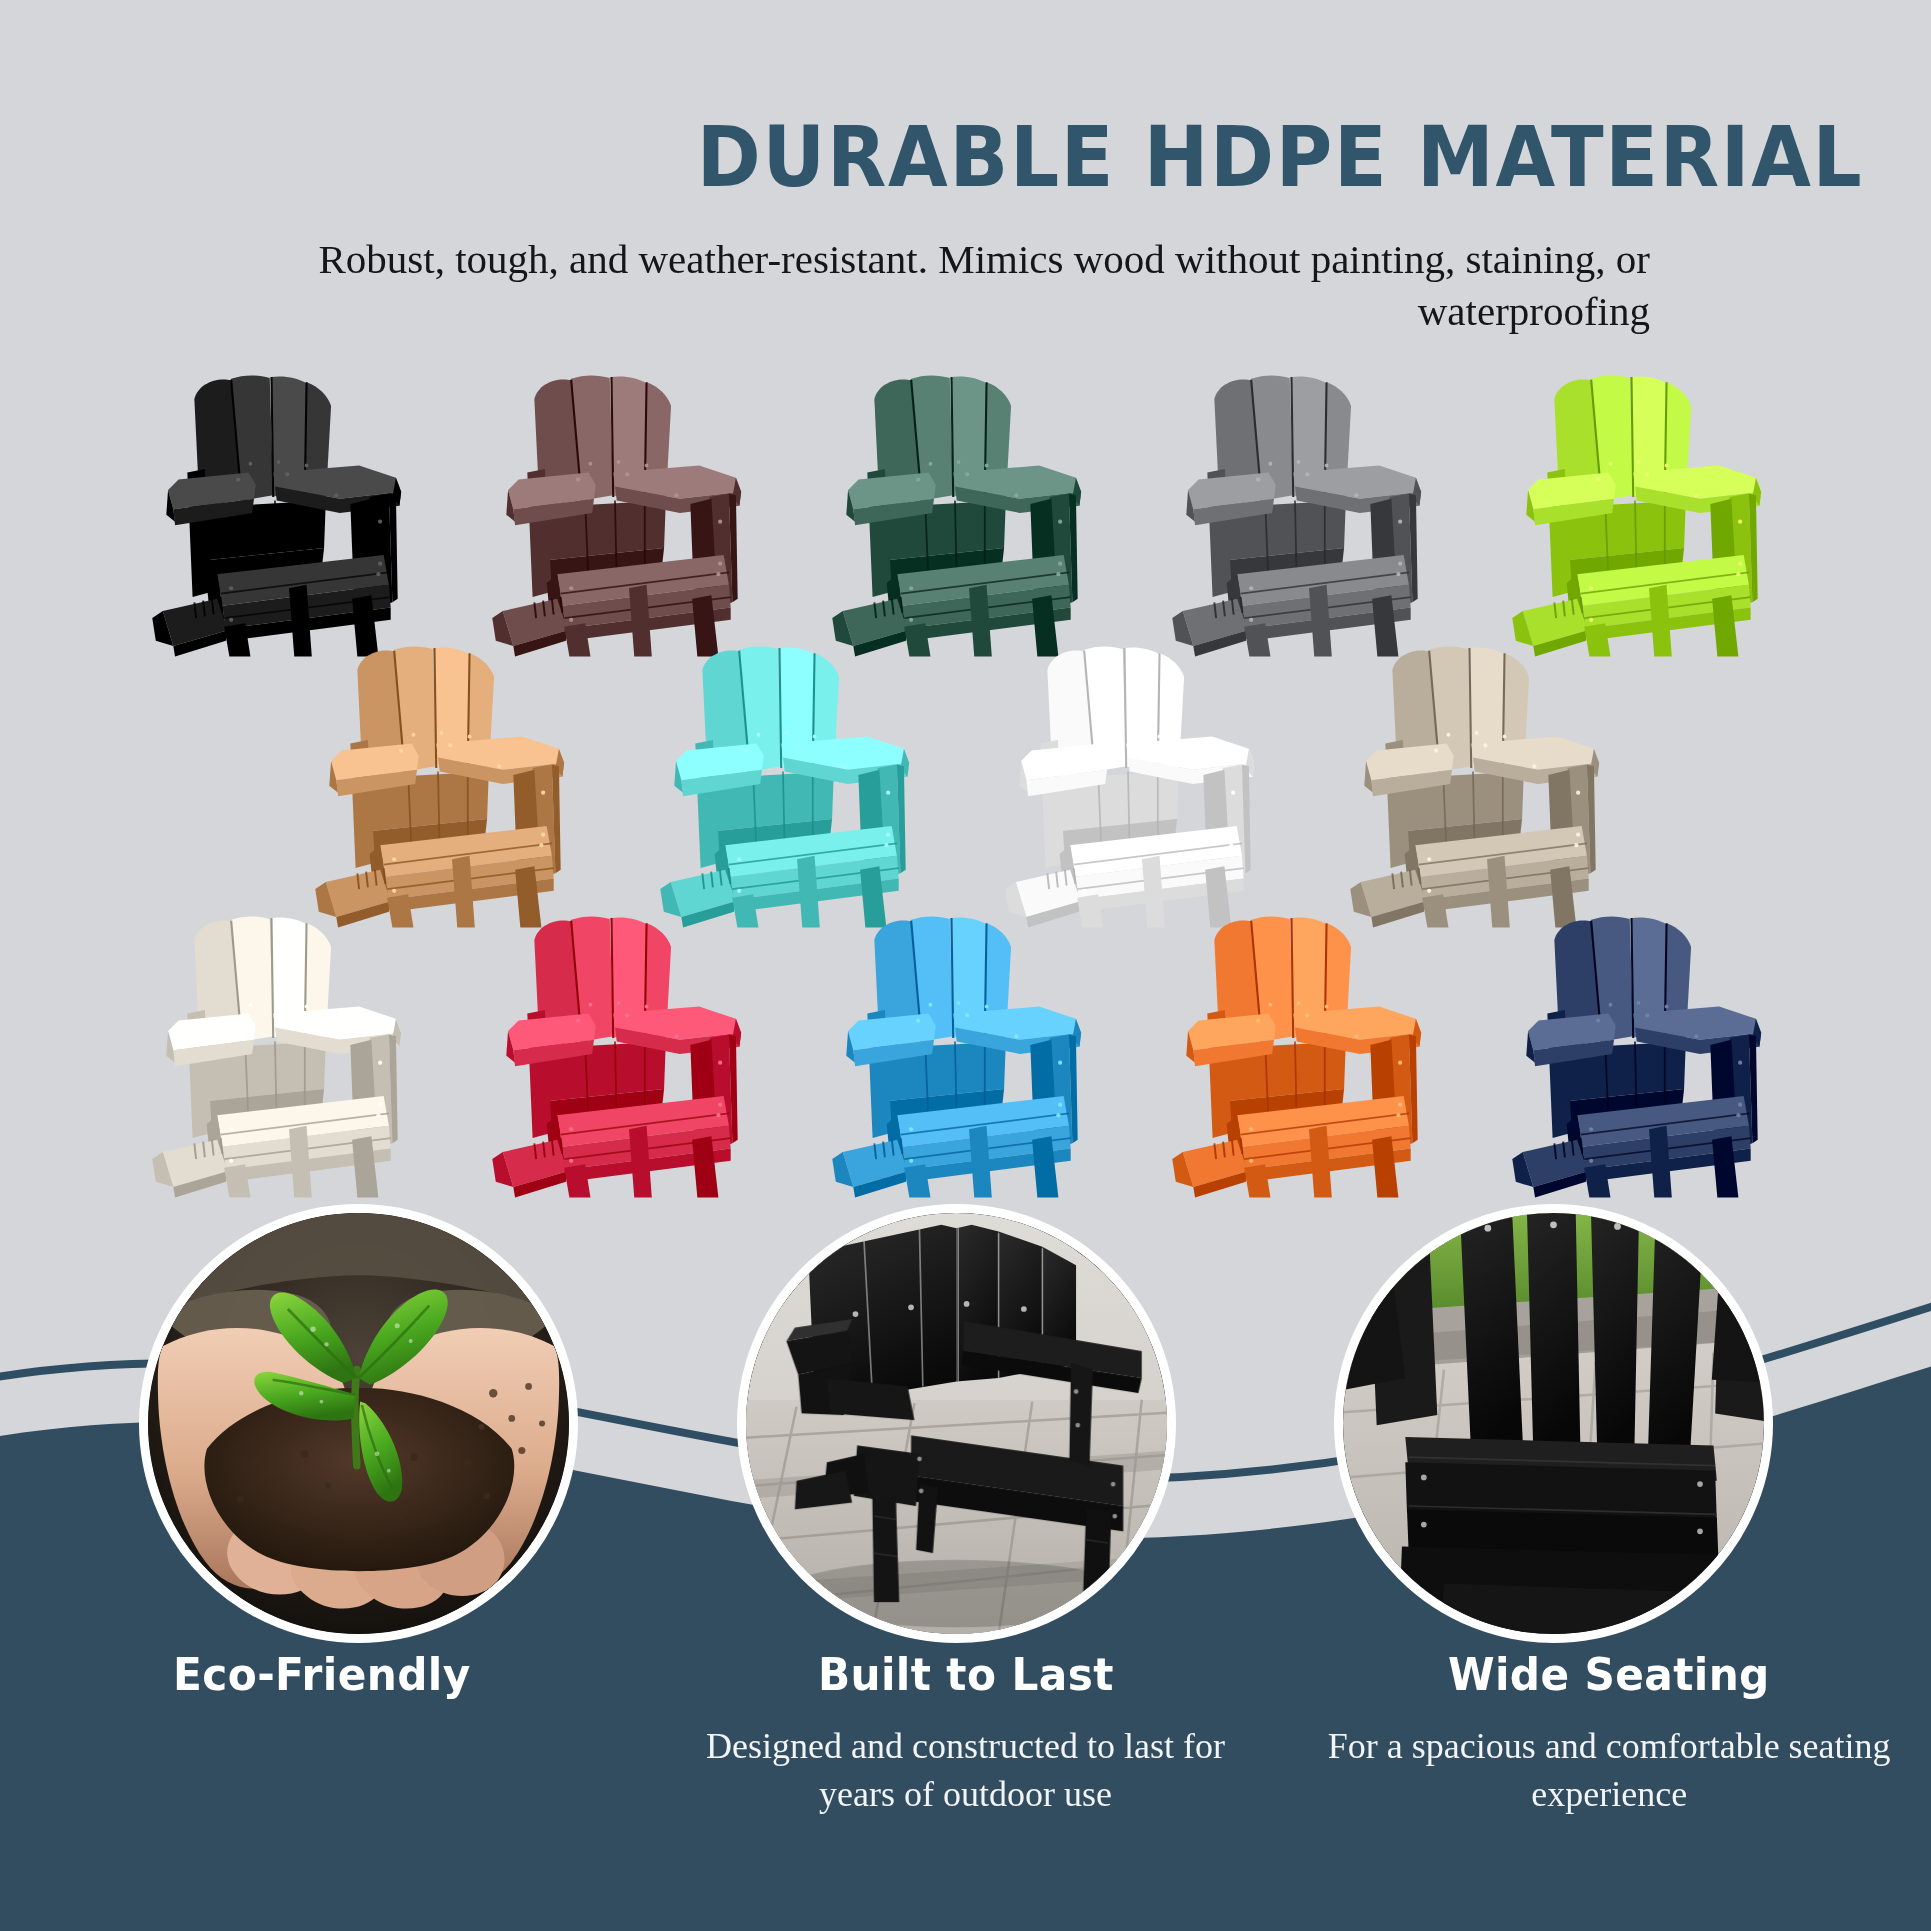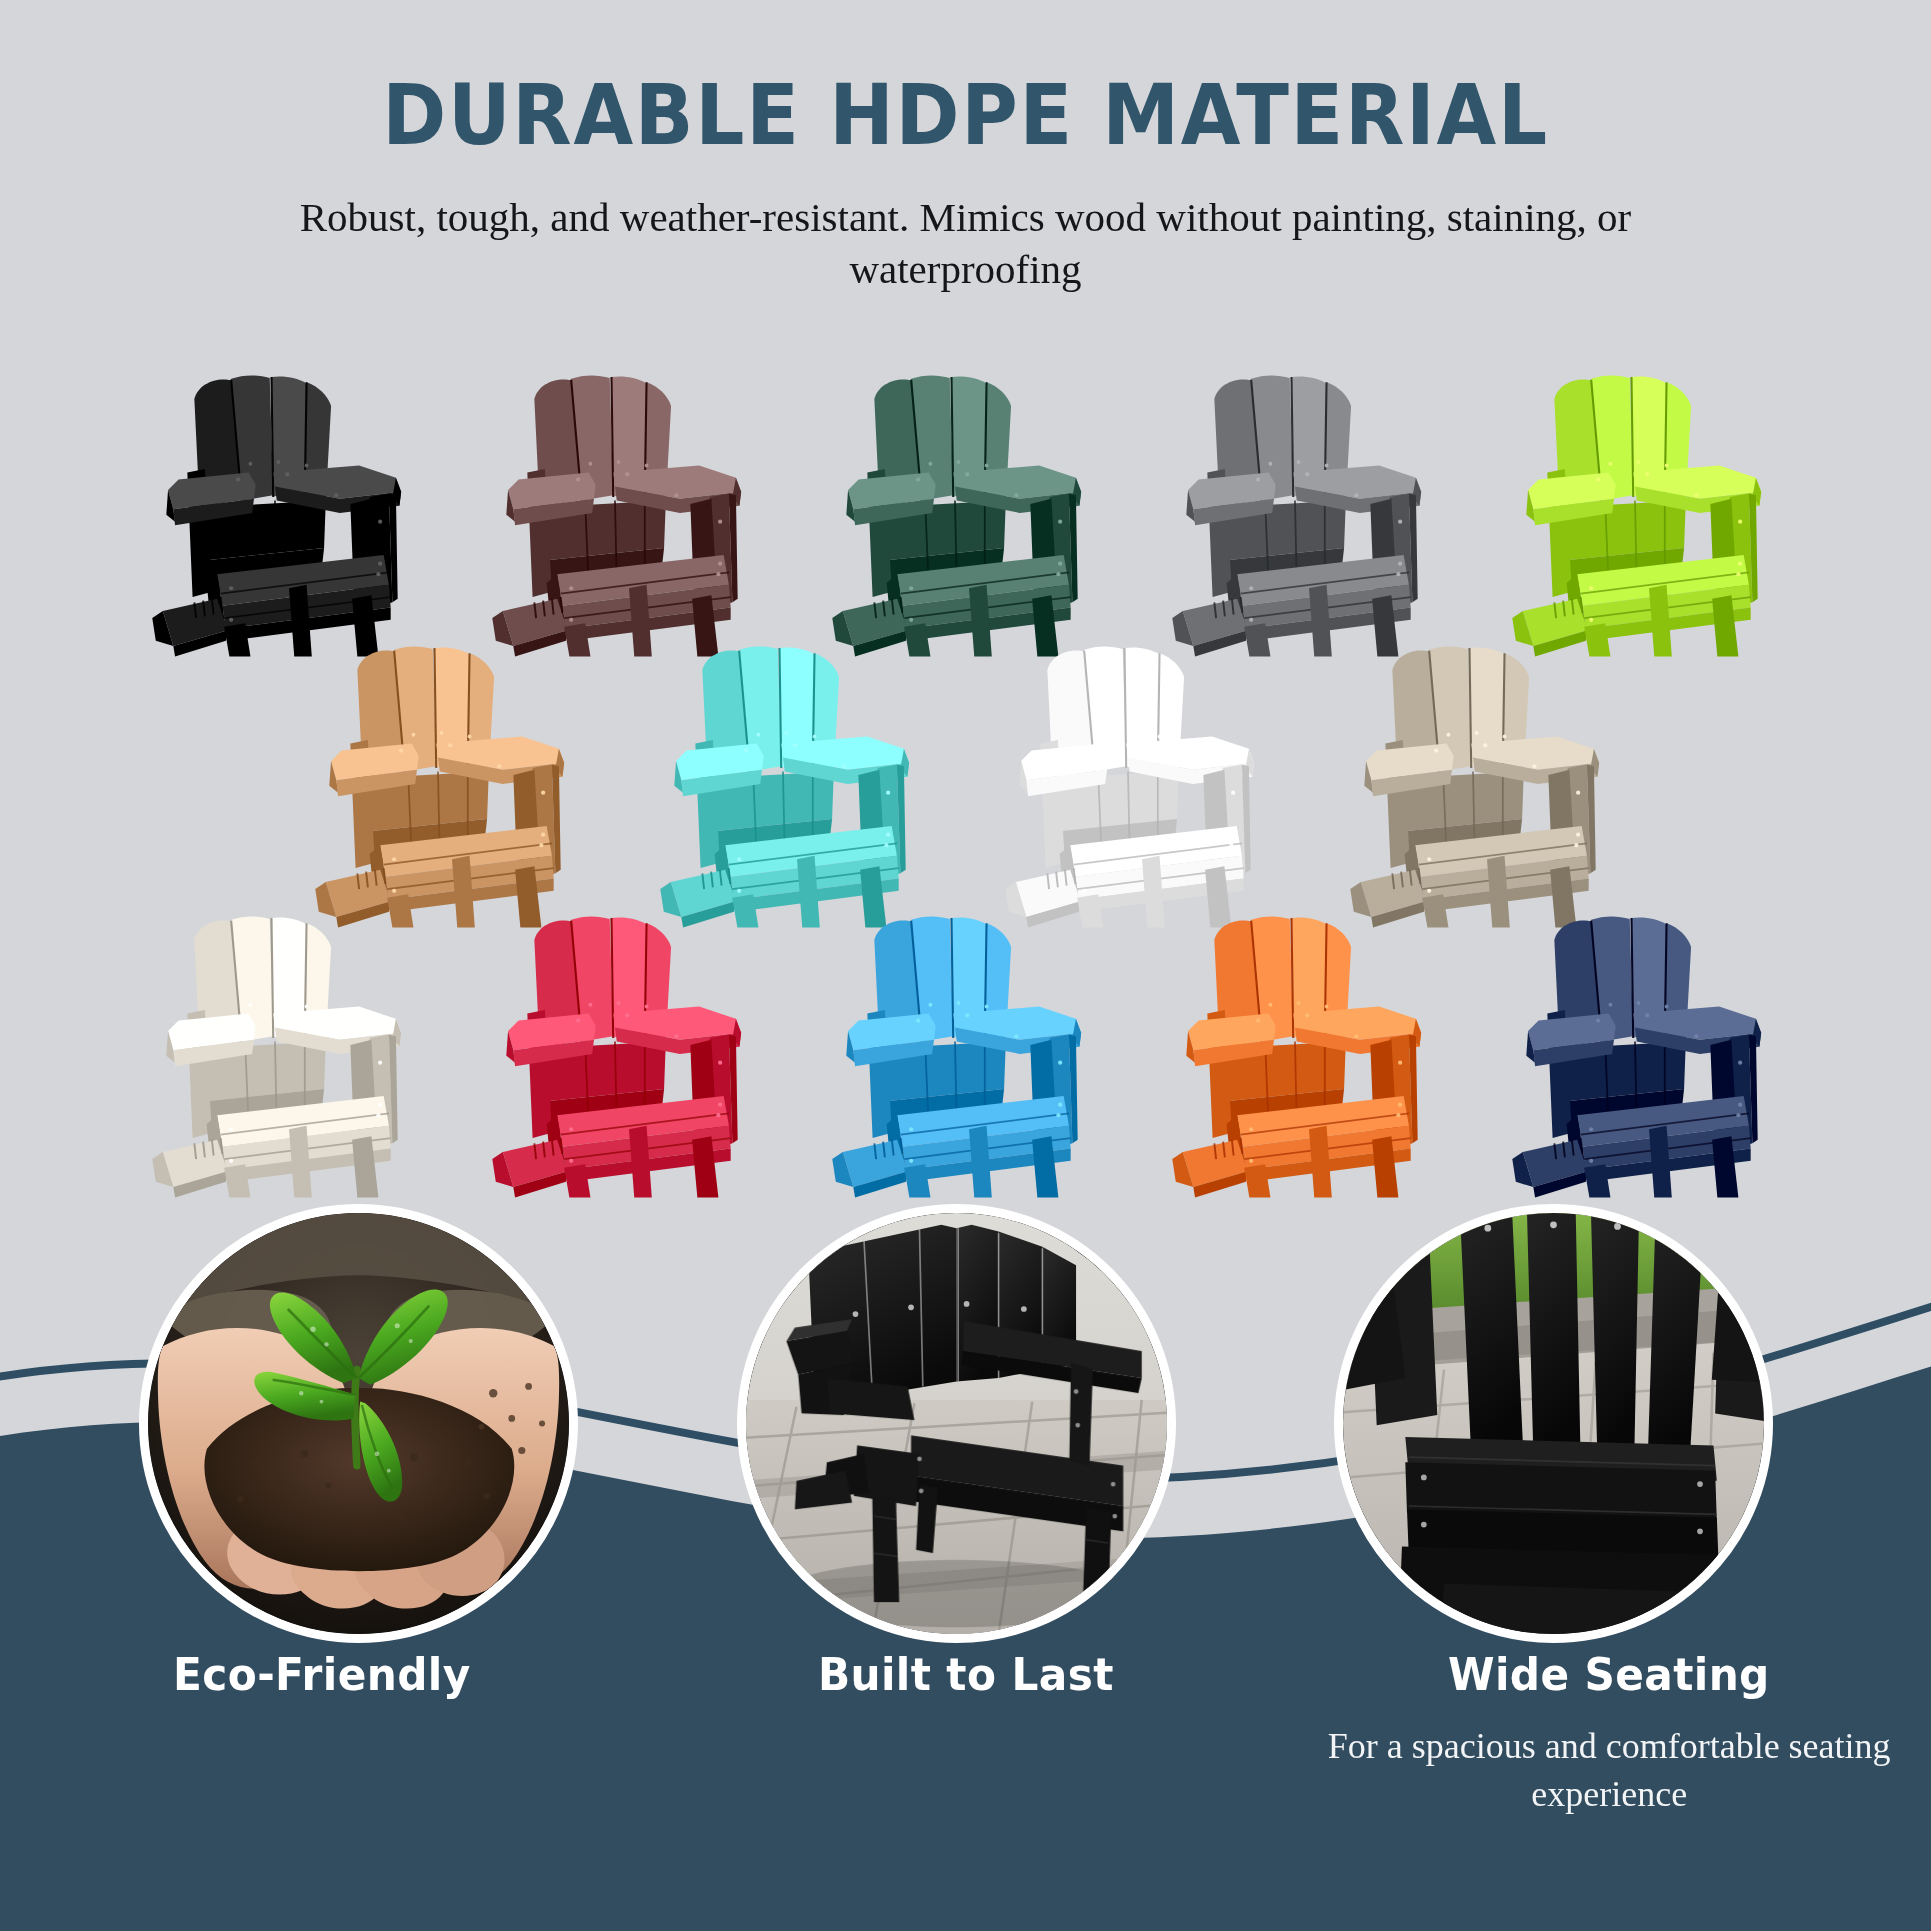"DURABLE HDPE MATERIAL" #header { padding-top: 74px -> 116px; text-align: center -> right }
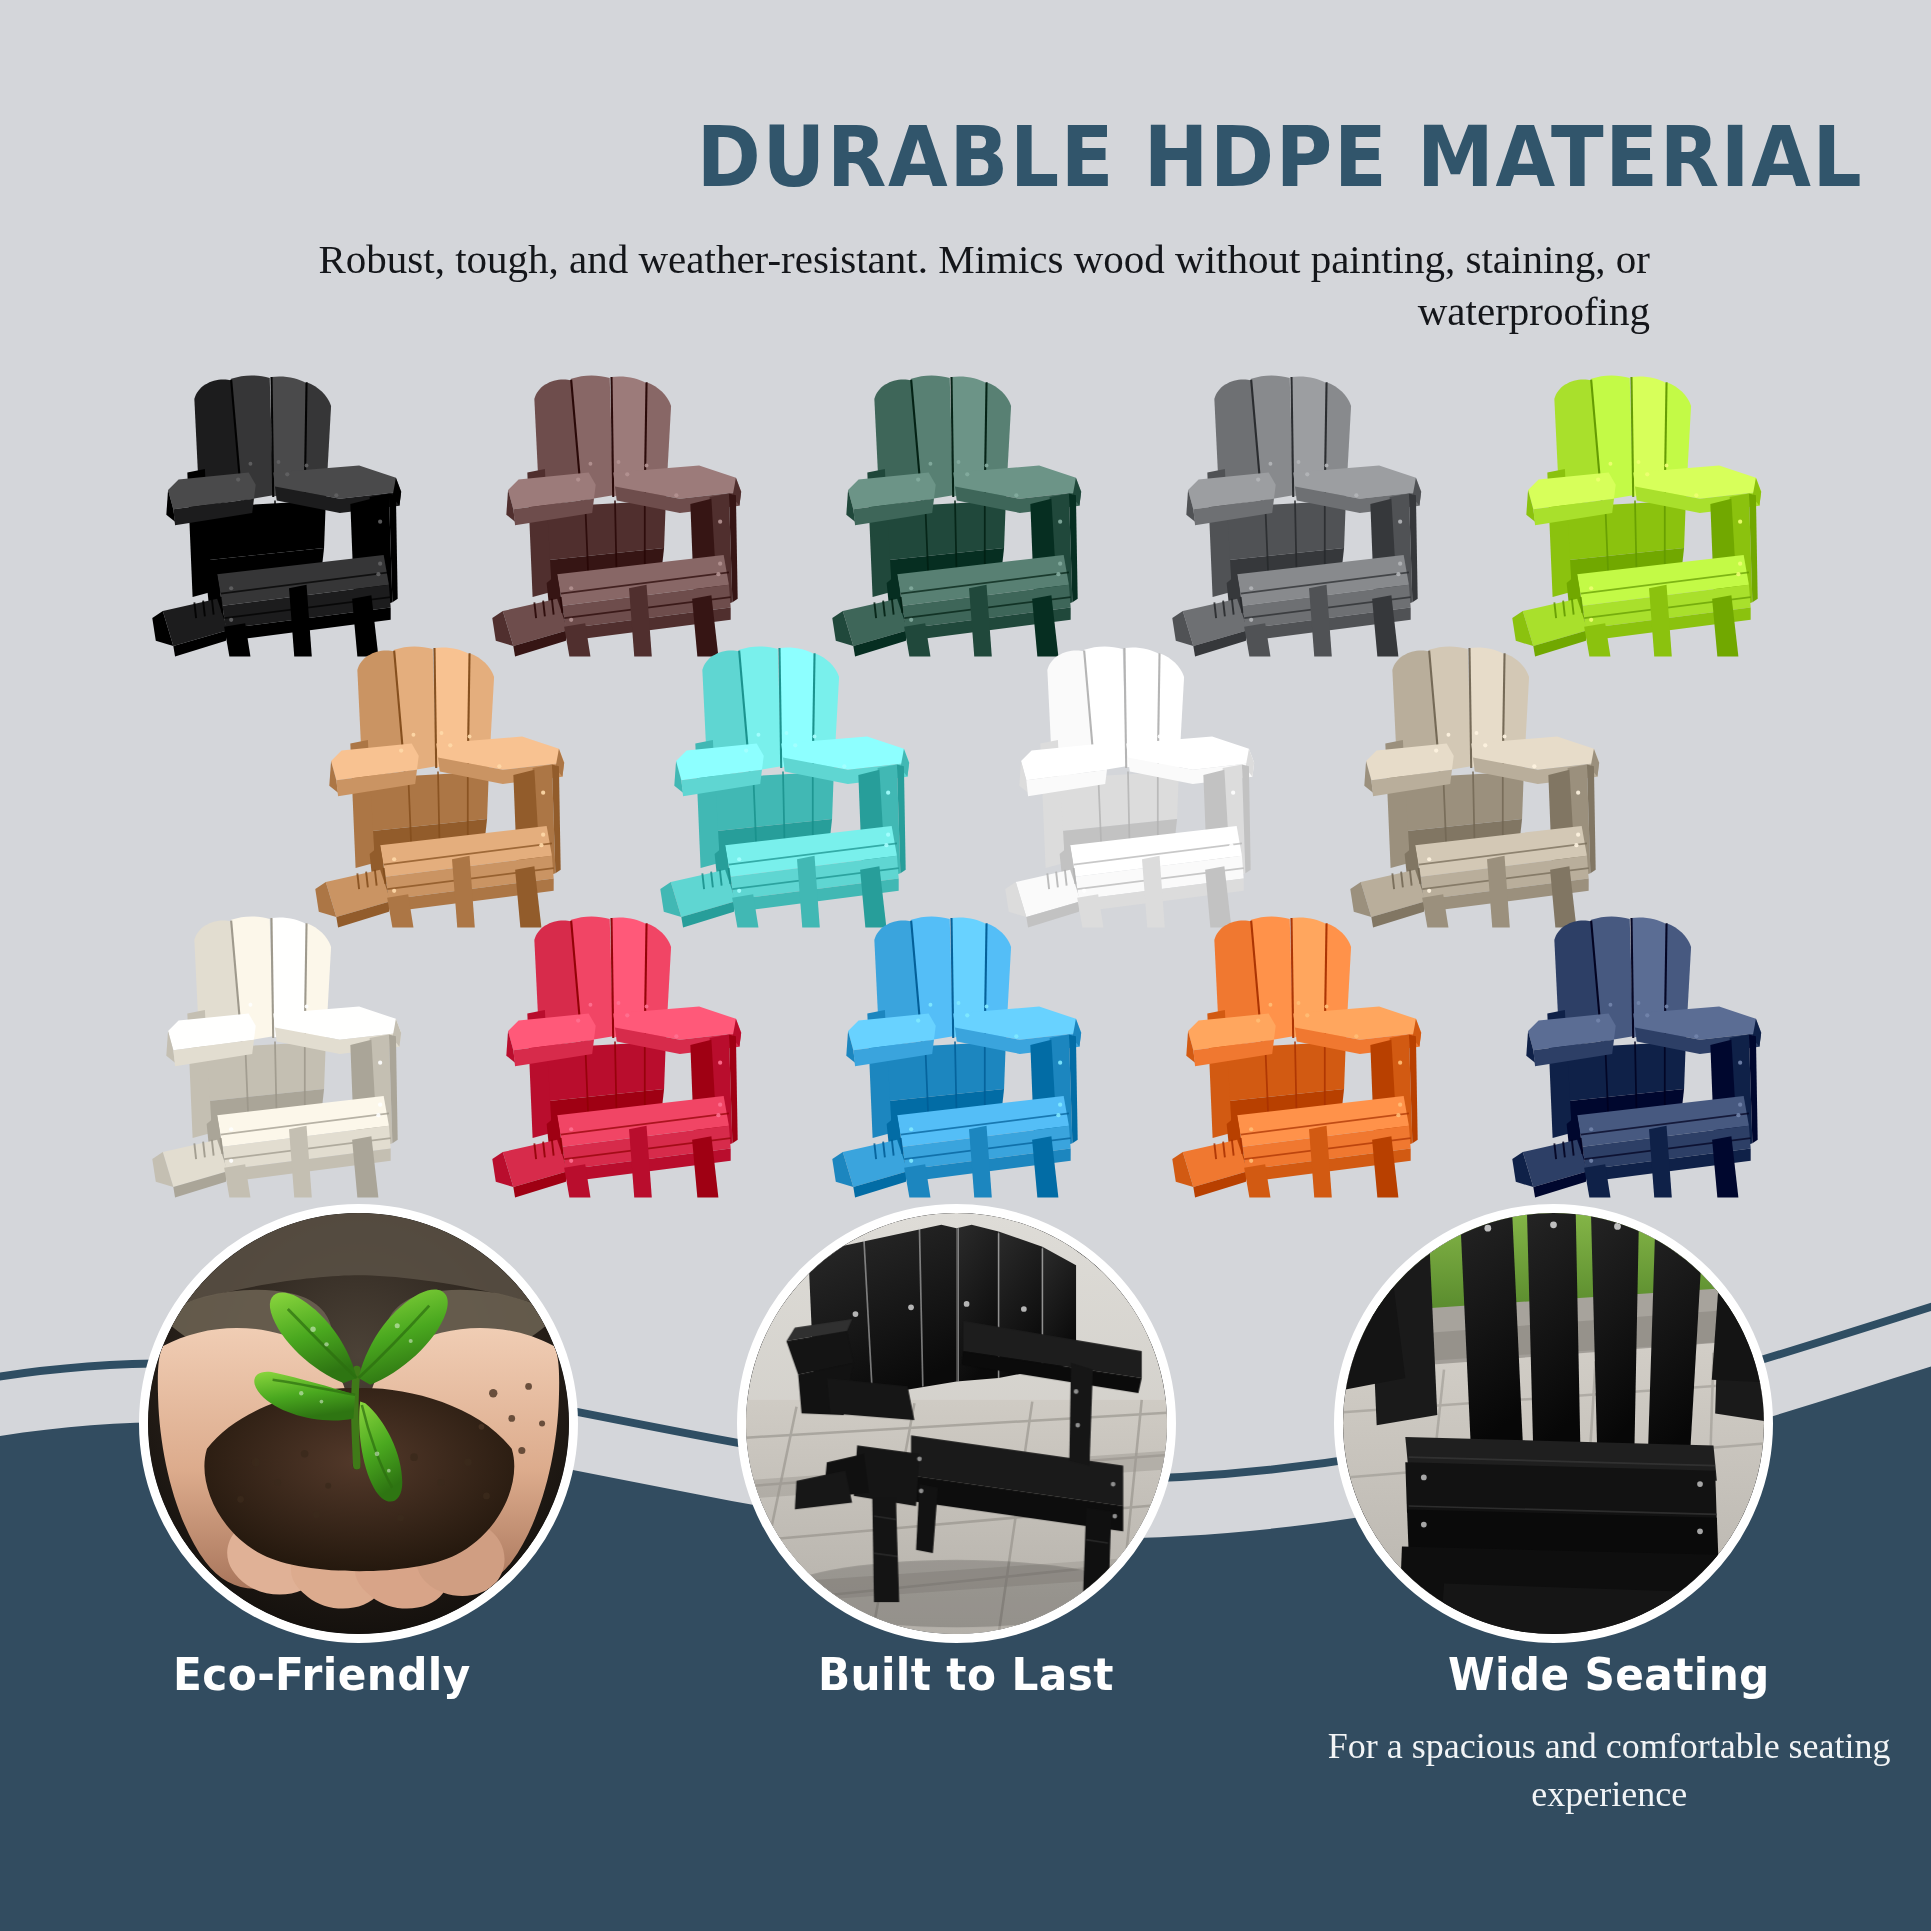"Designed and constructed to last" div.feature-desc { html: none -> <div>Designed and constructed to last for years of outdoor use</div> }
